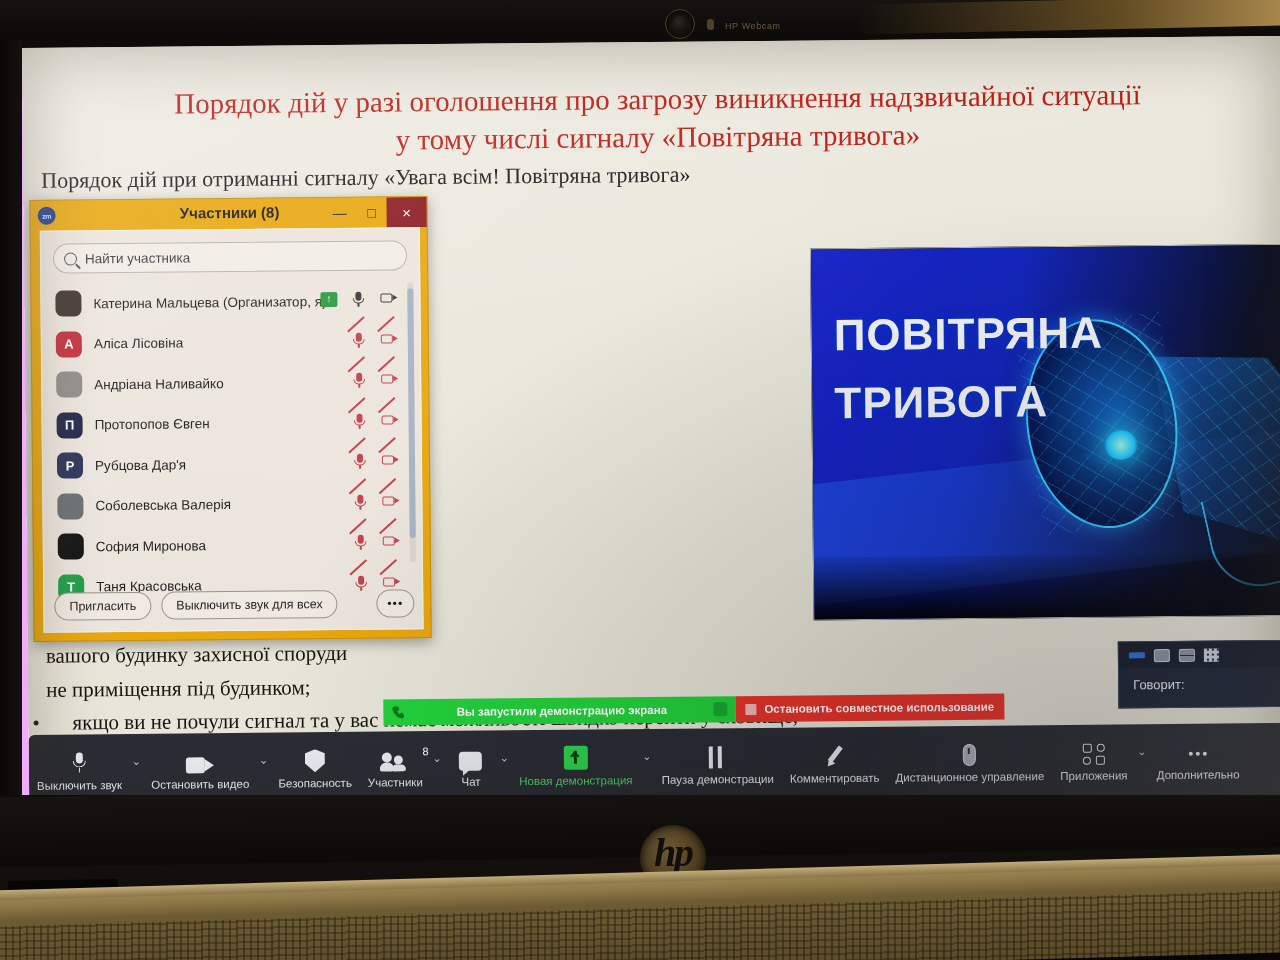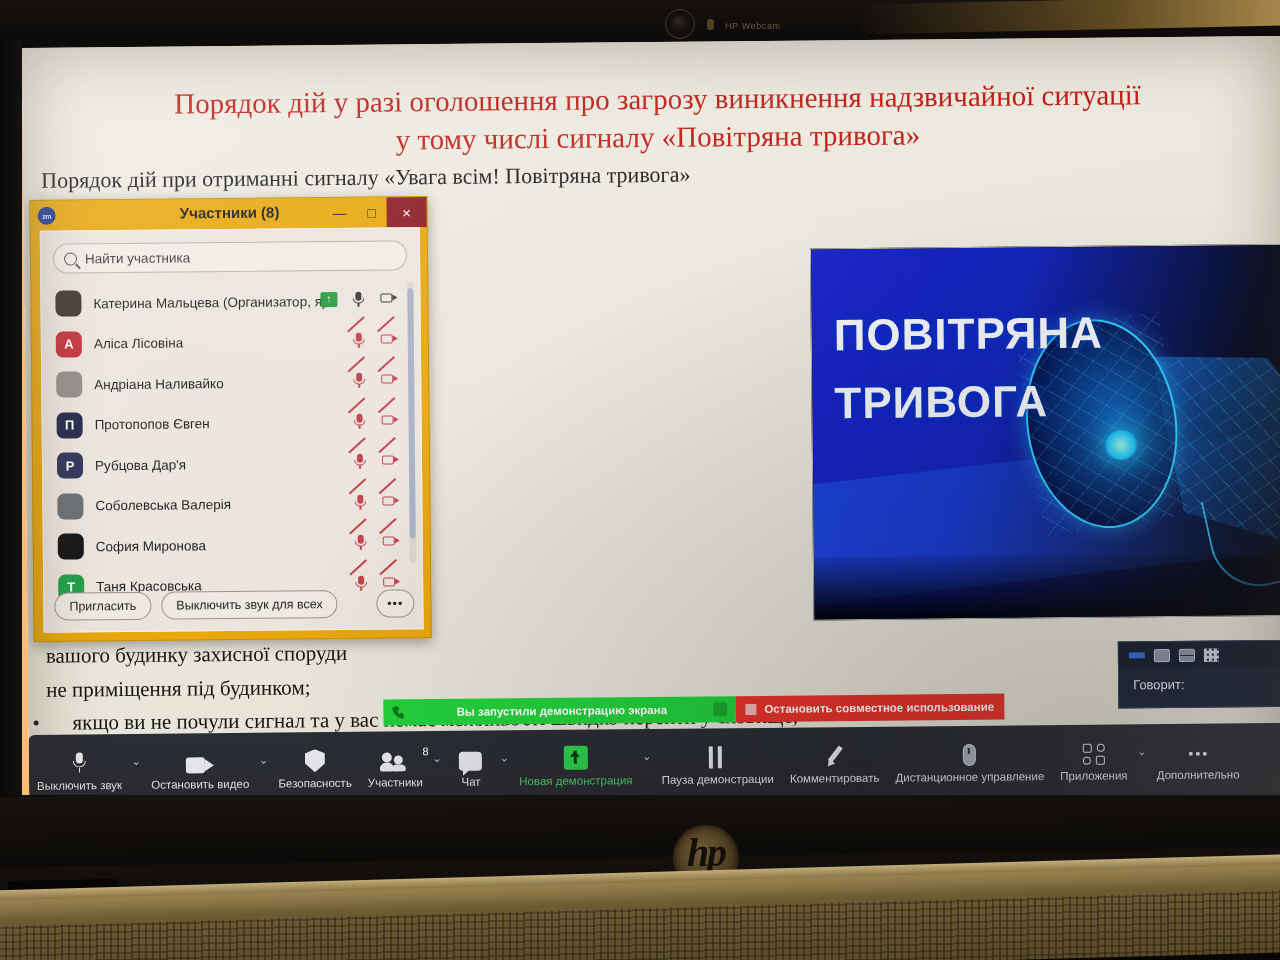"HP Webcam" #photo { background: #fdba74 -> #f0abfc }
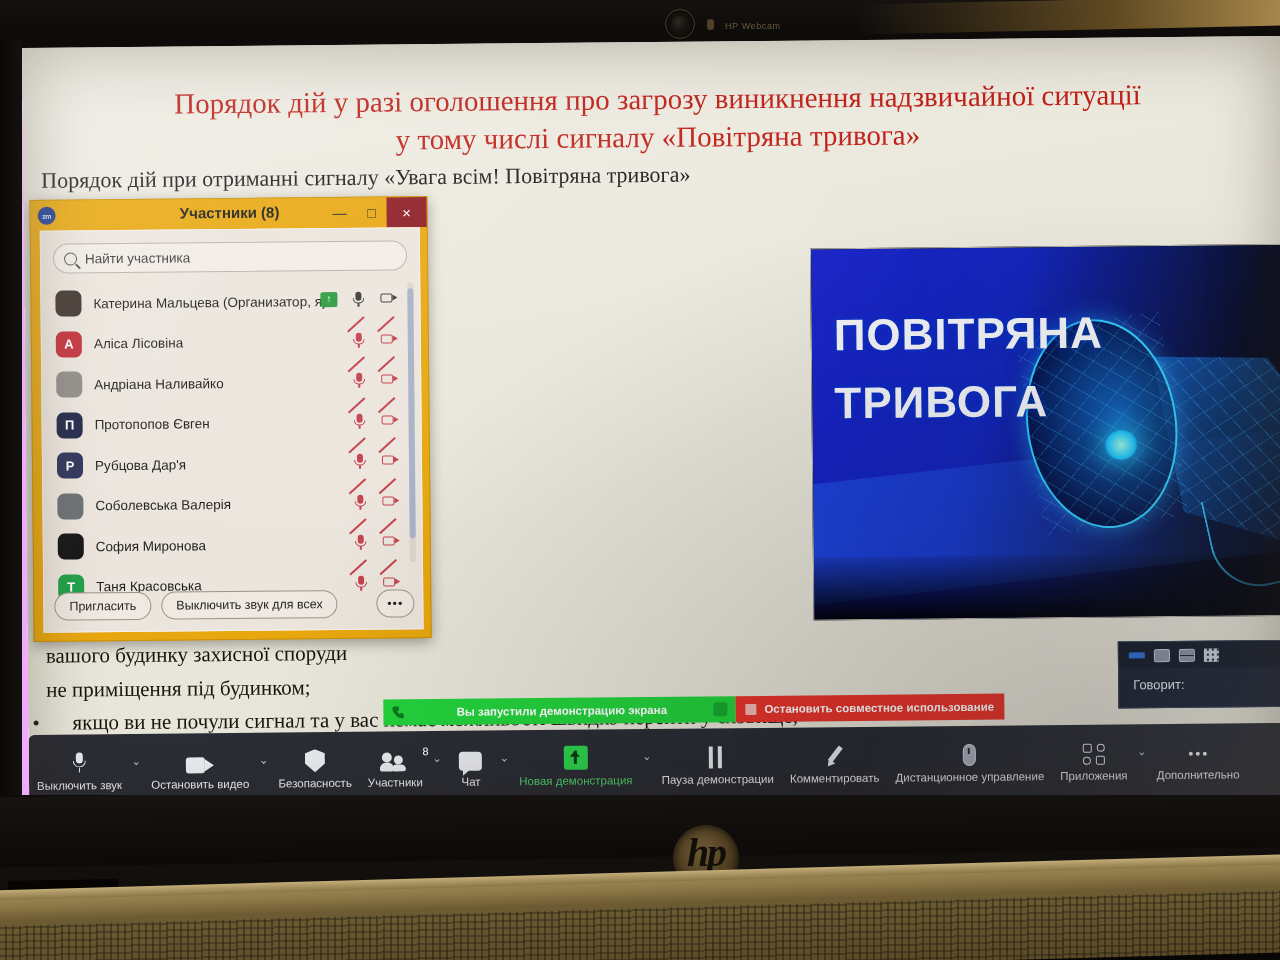"hp" .hp-logo { left: 673px -> 640px }
